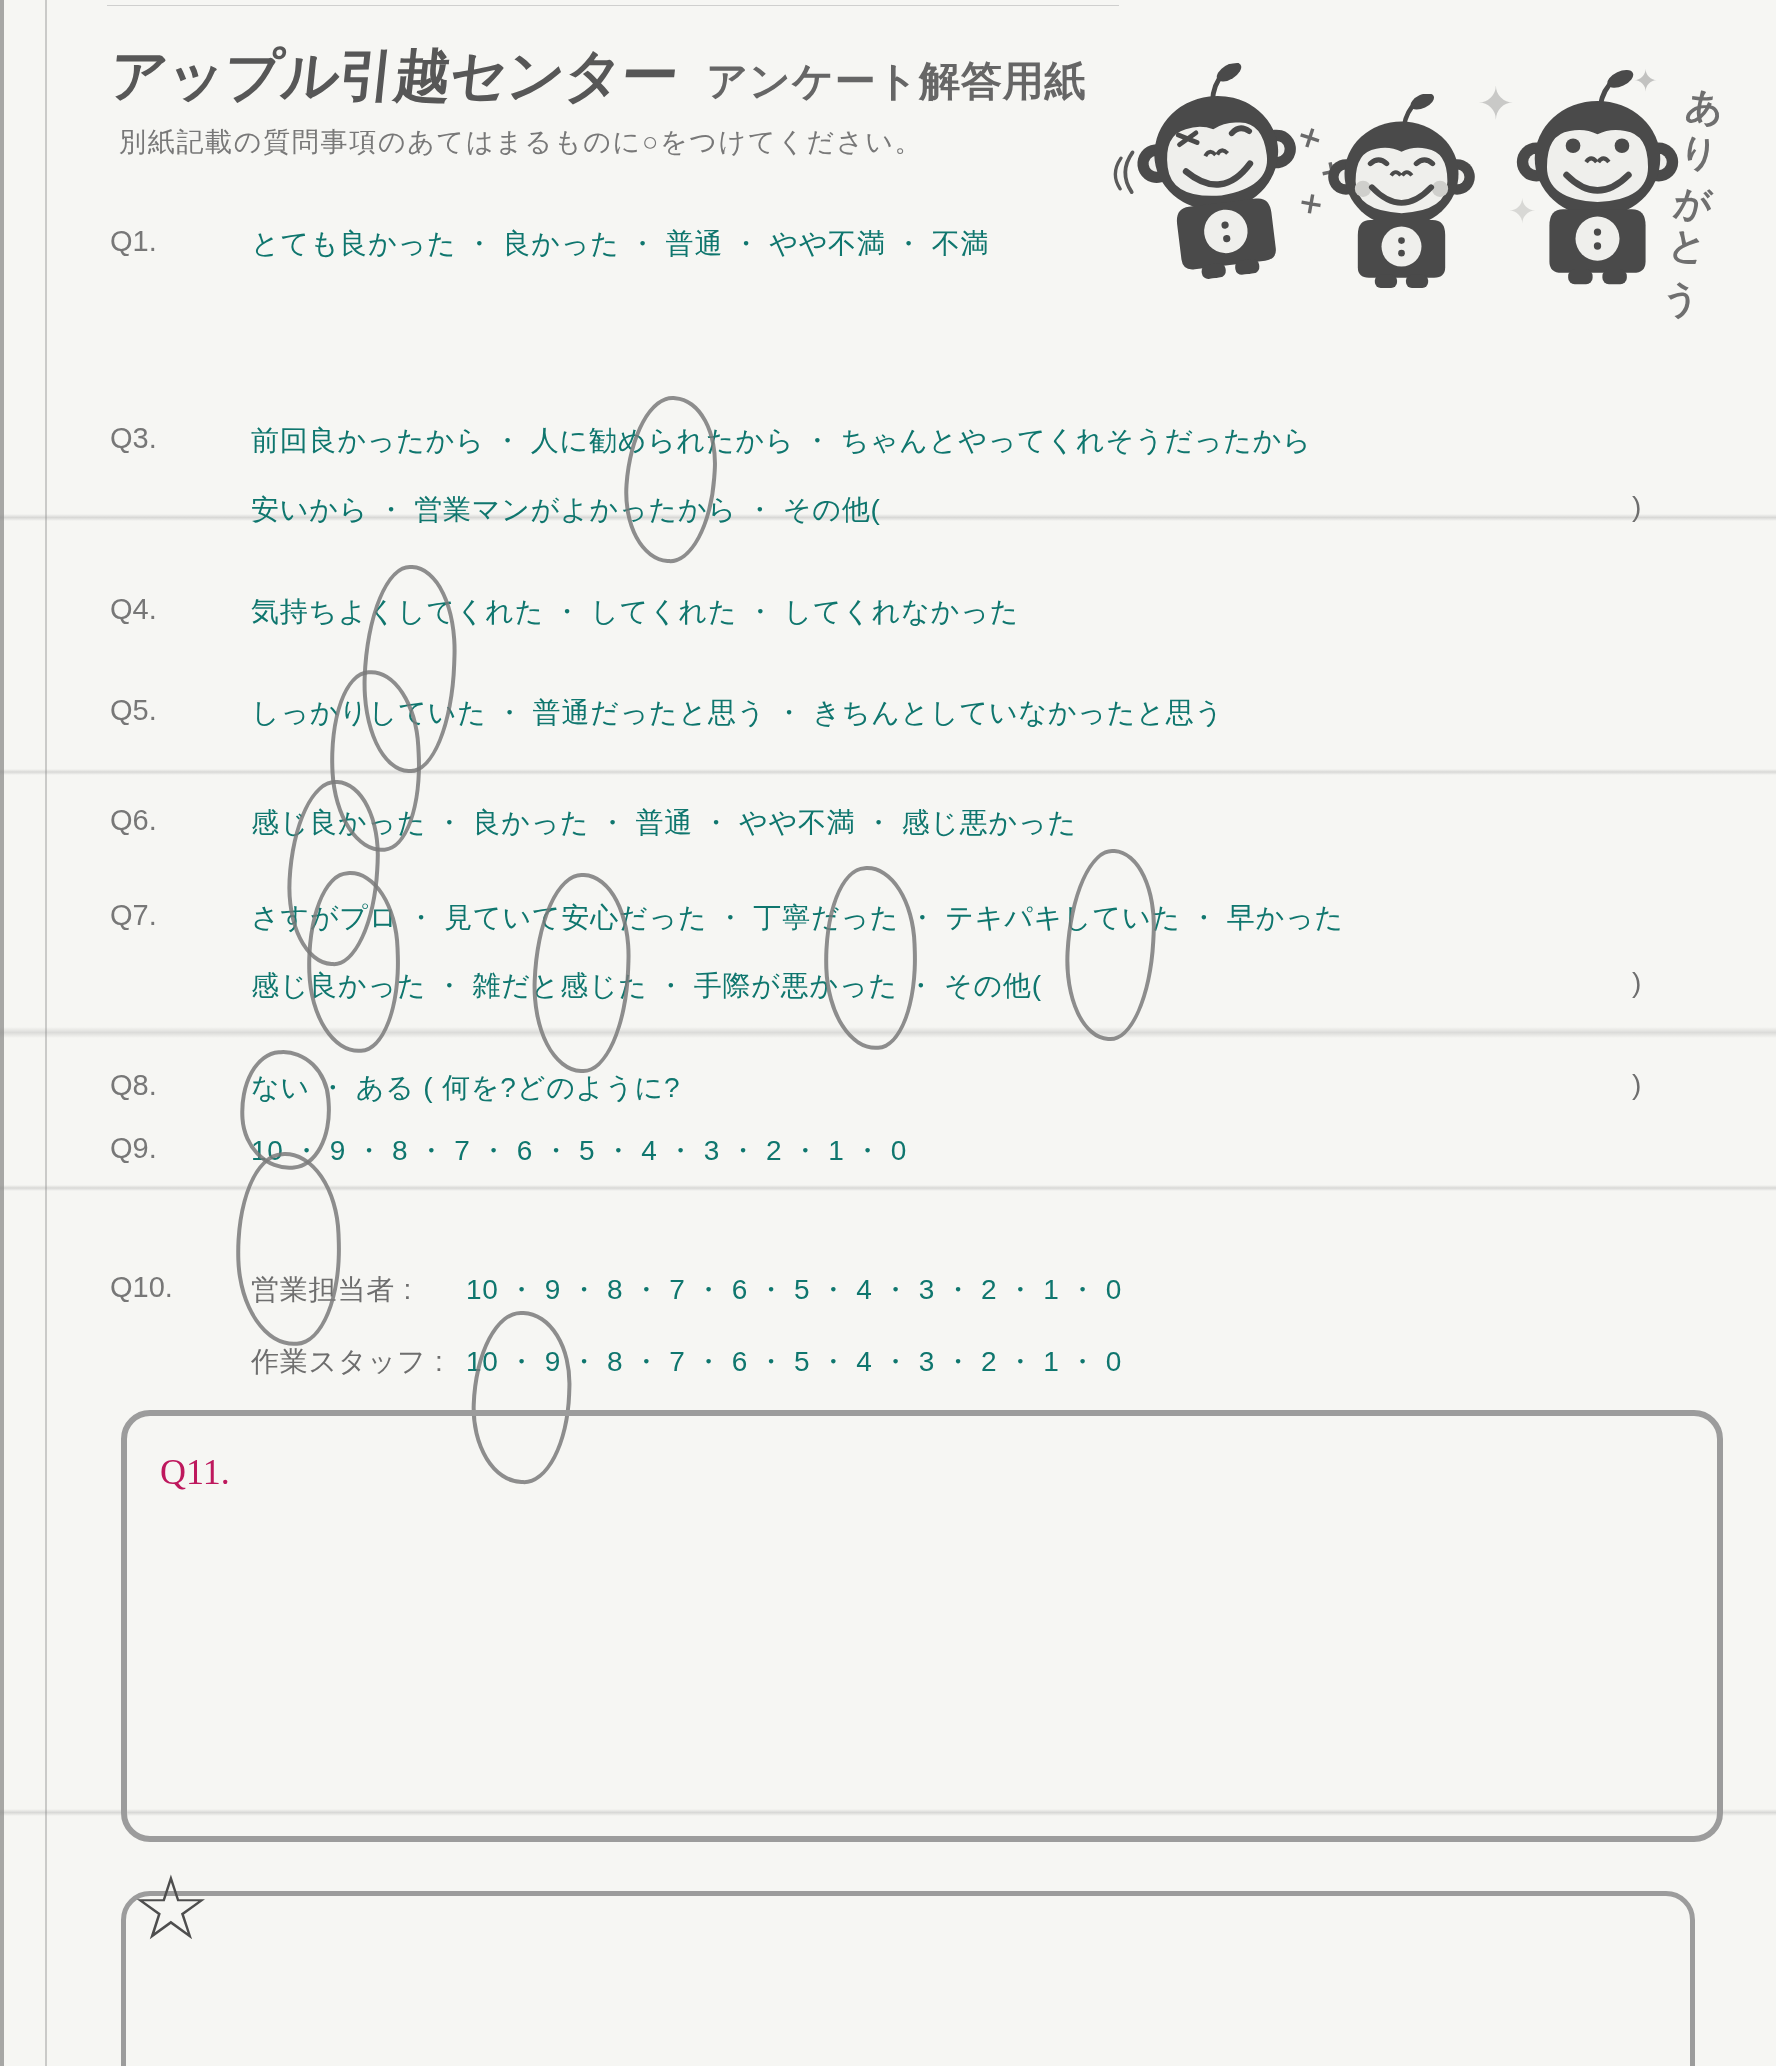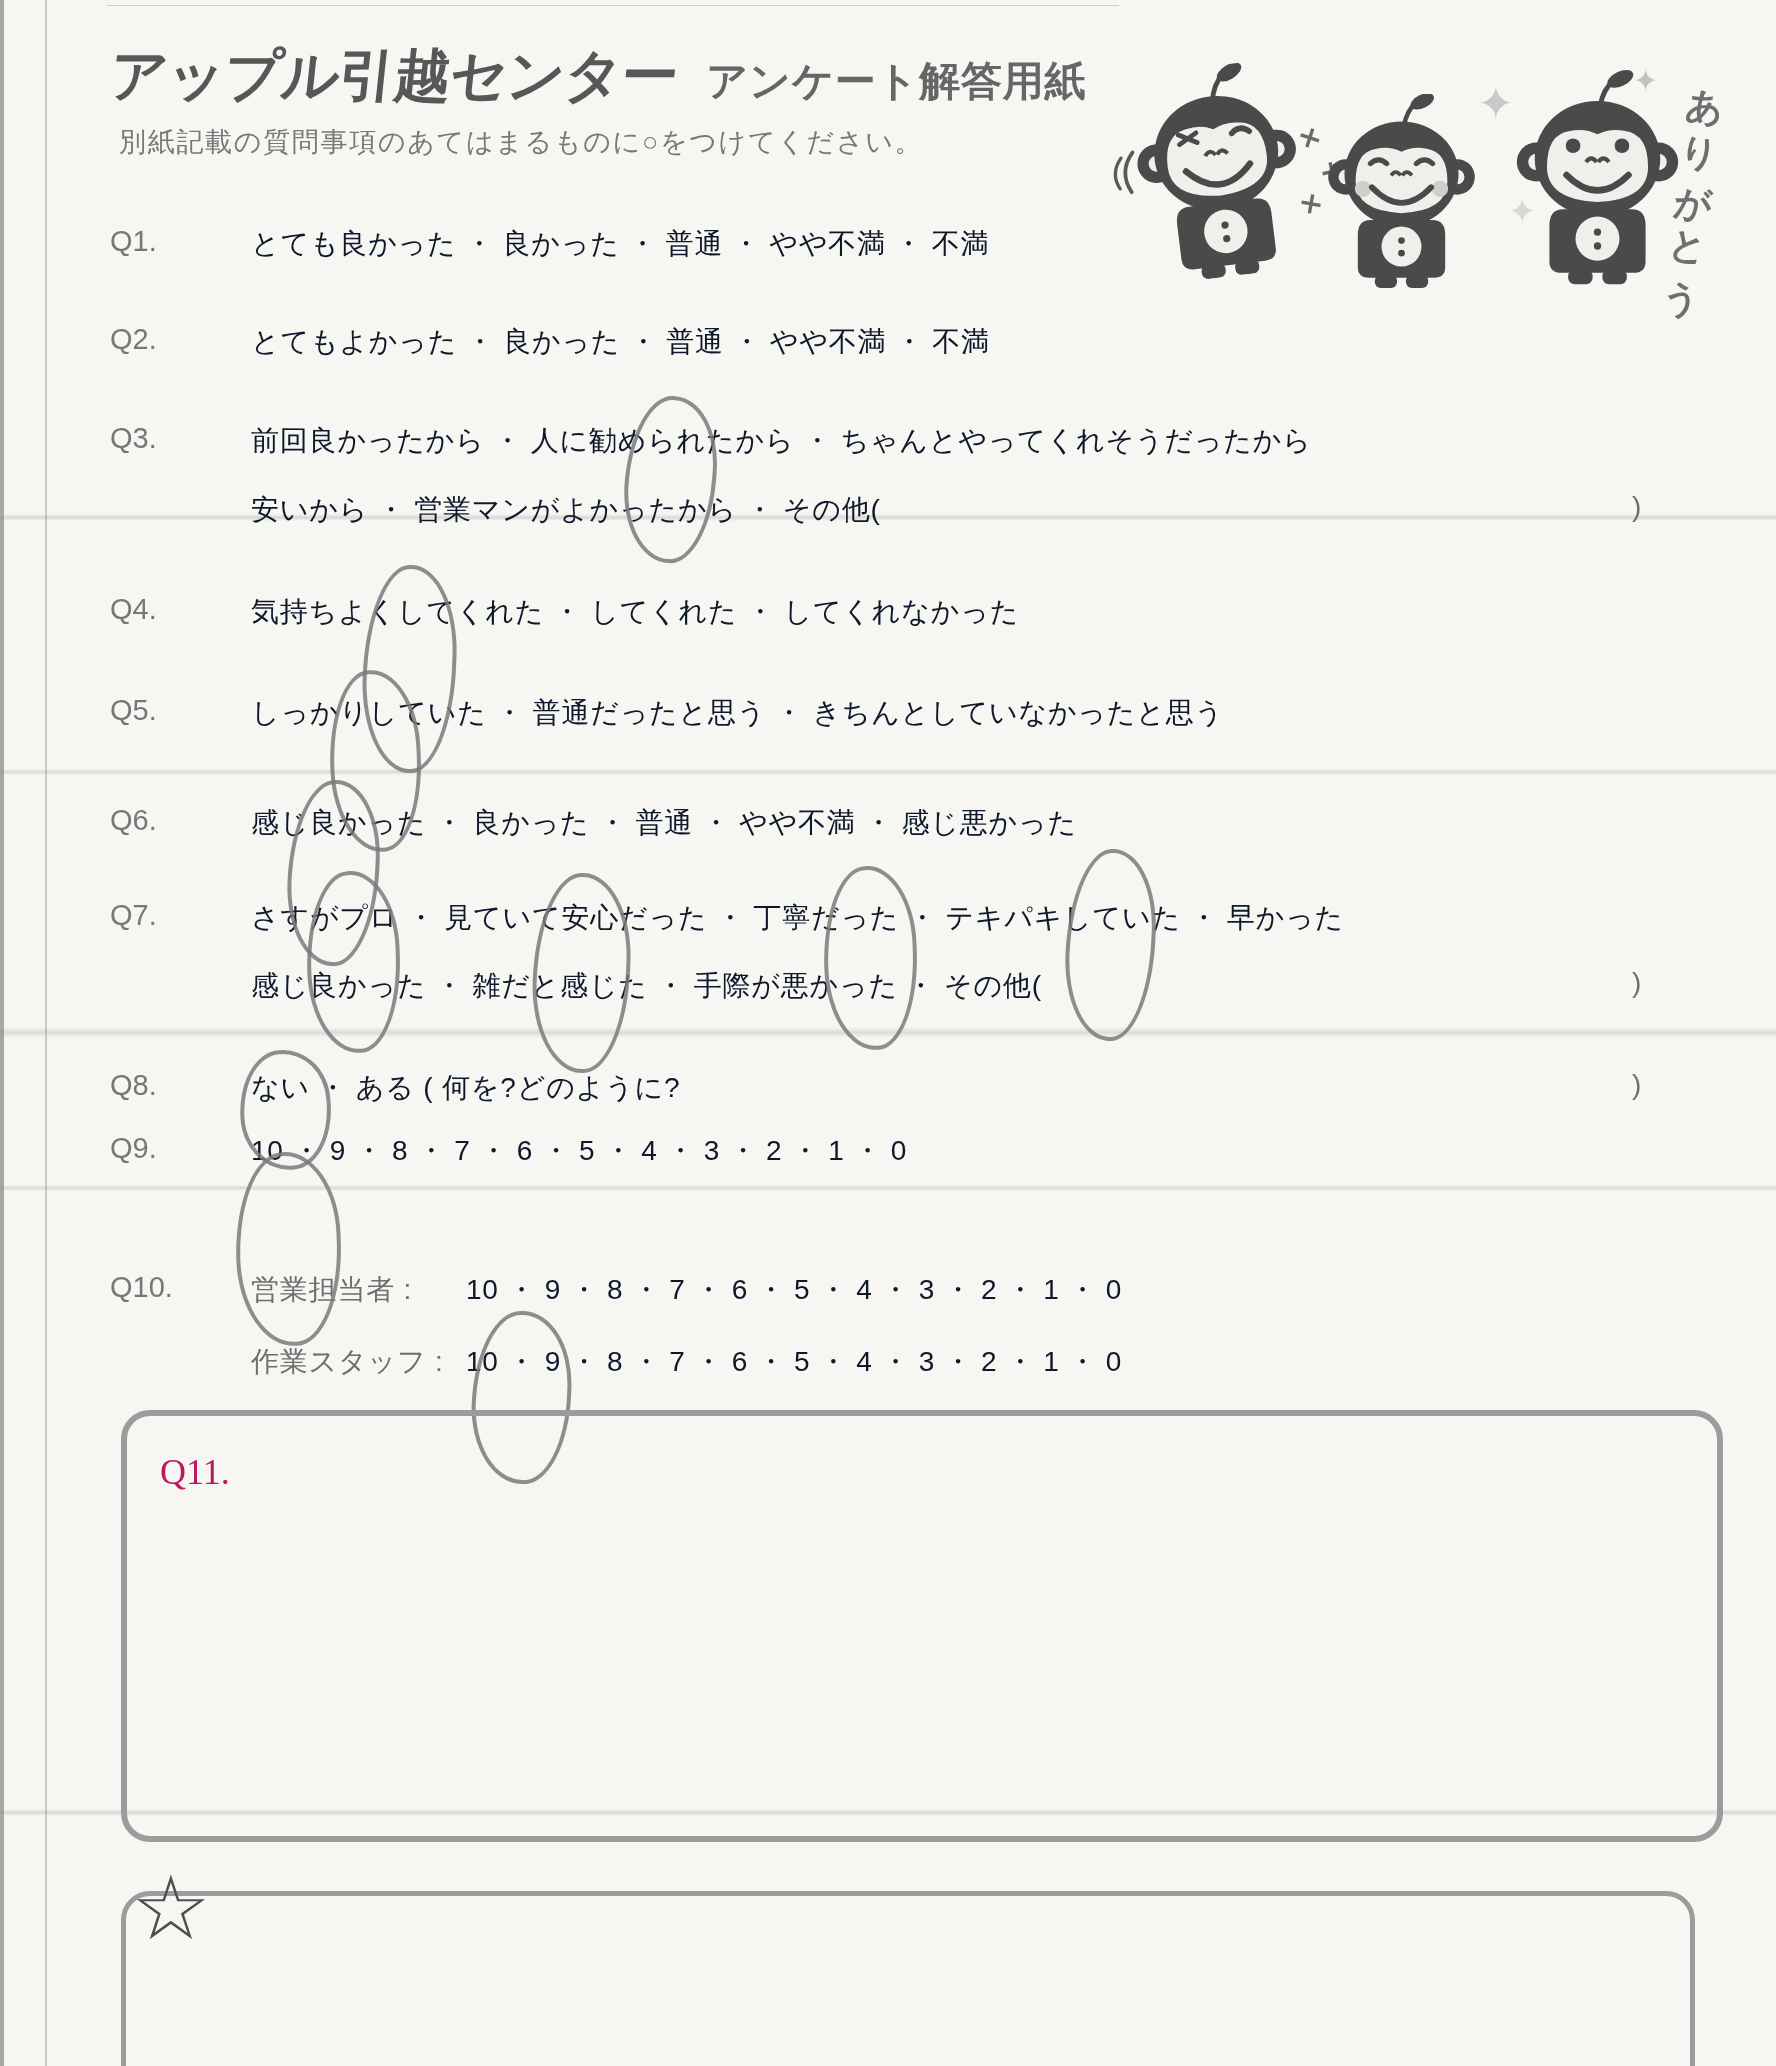"とても良かった ・ 良かった ・ 普通" .qtext { color: #0f172a -> #0f766e }
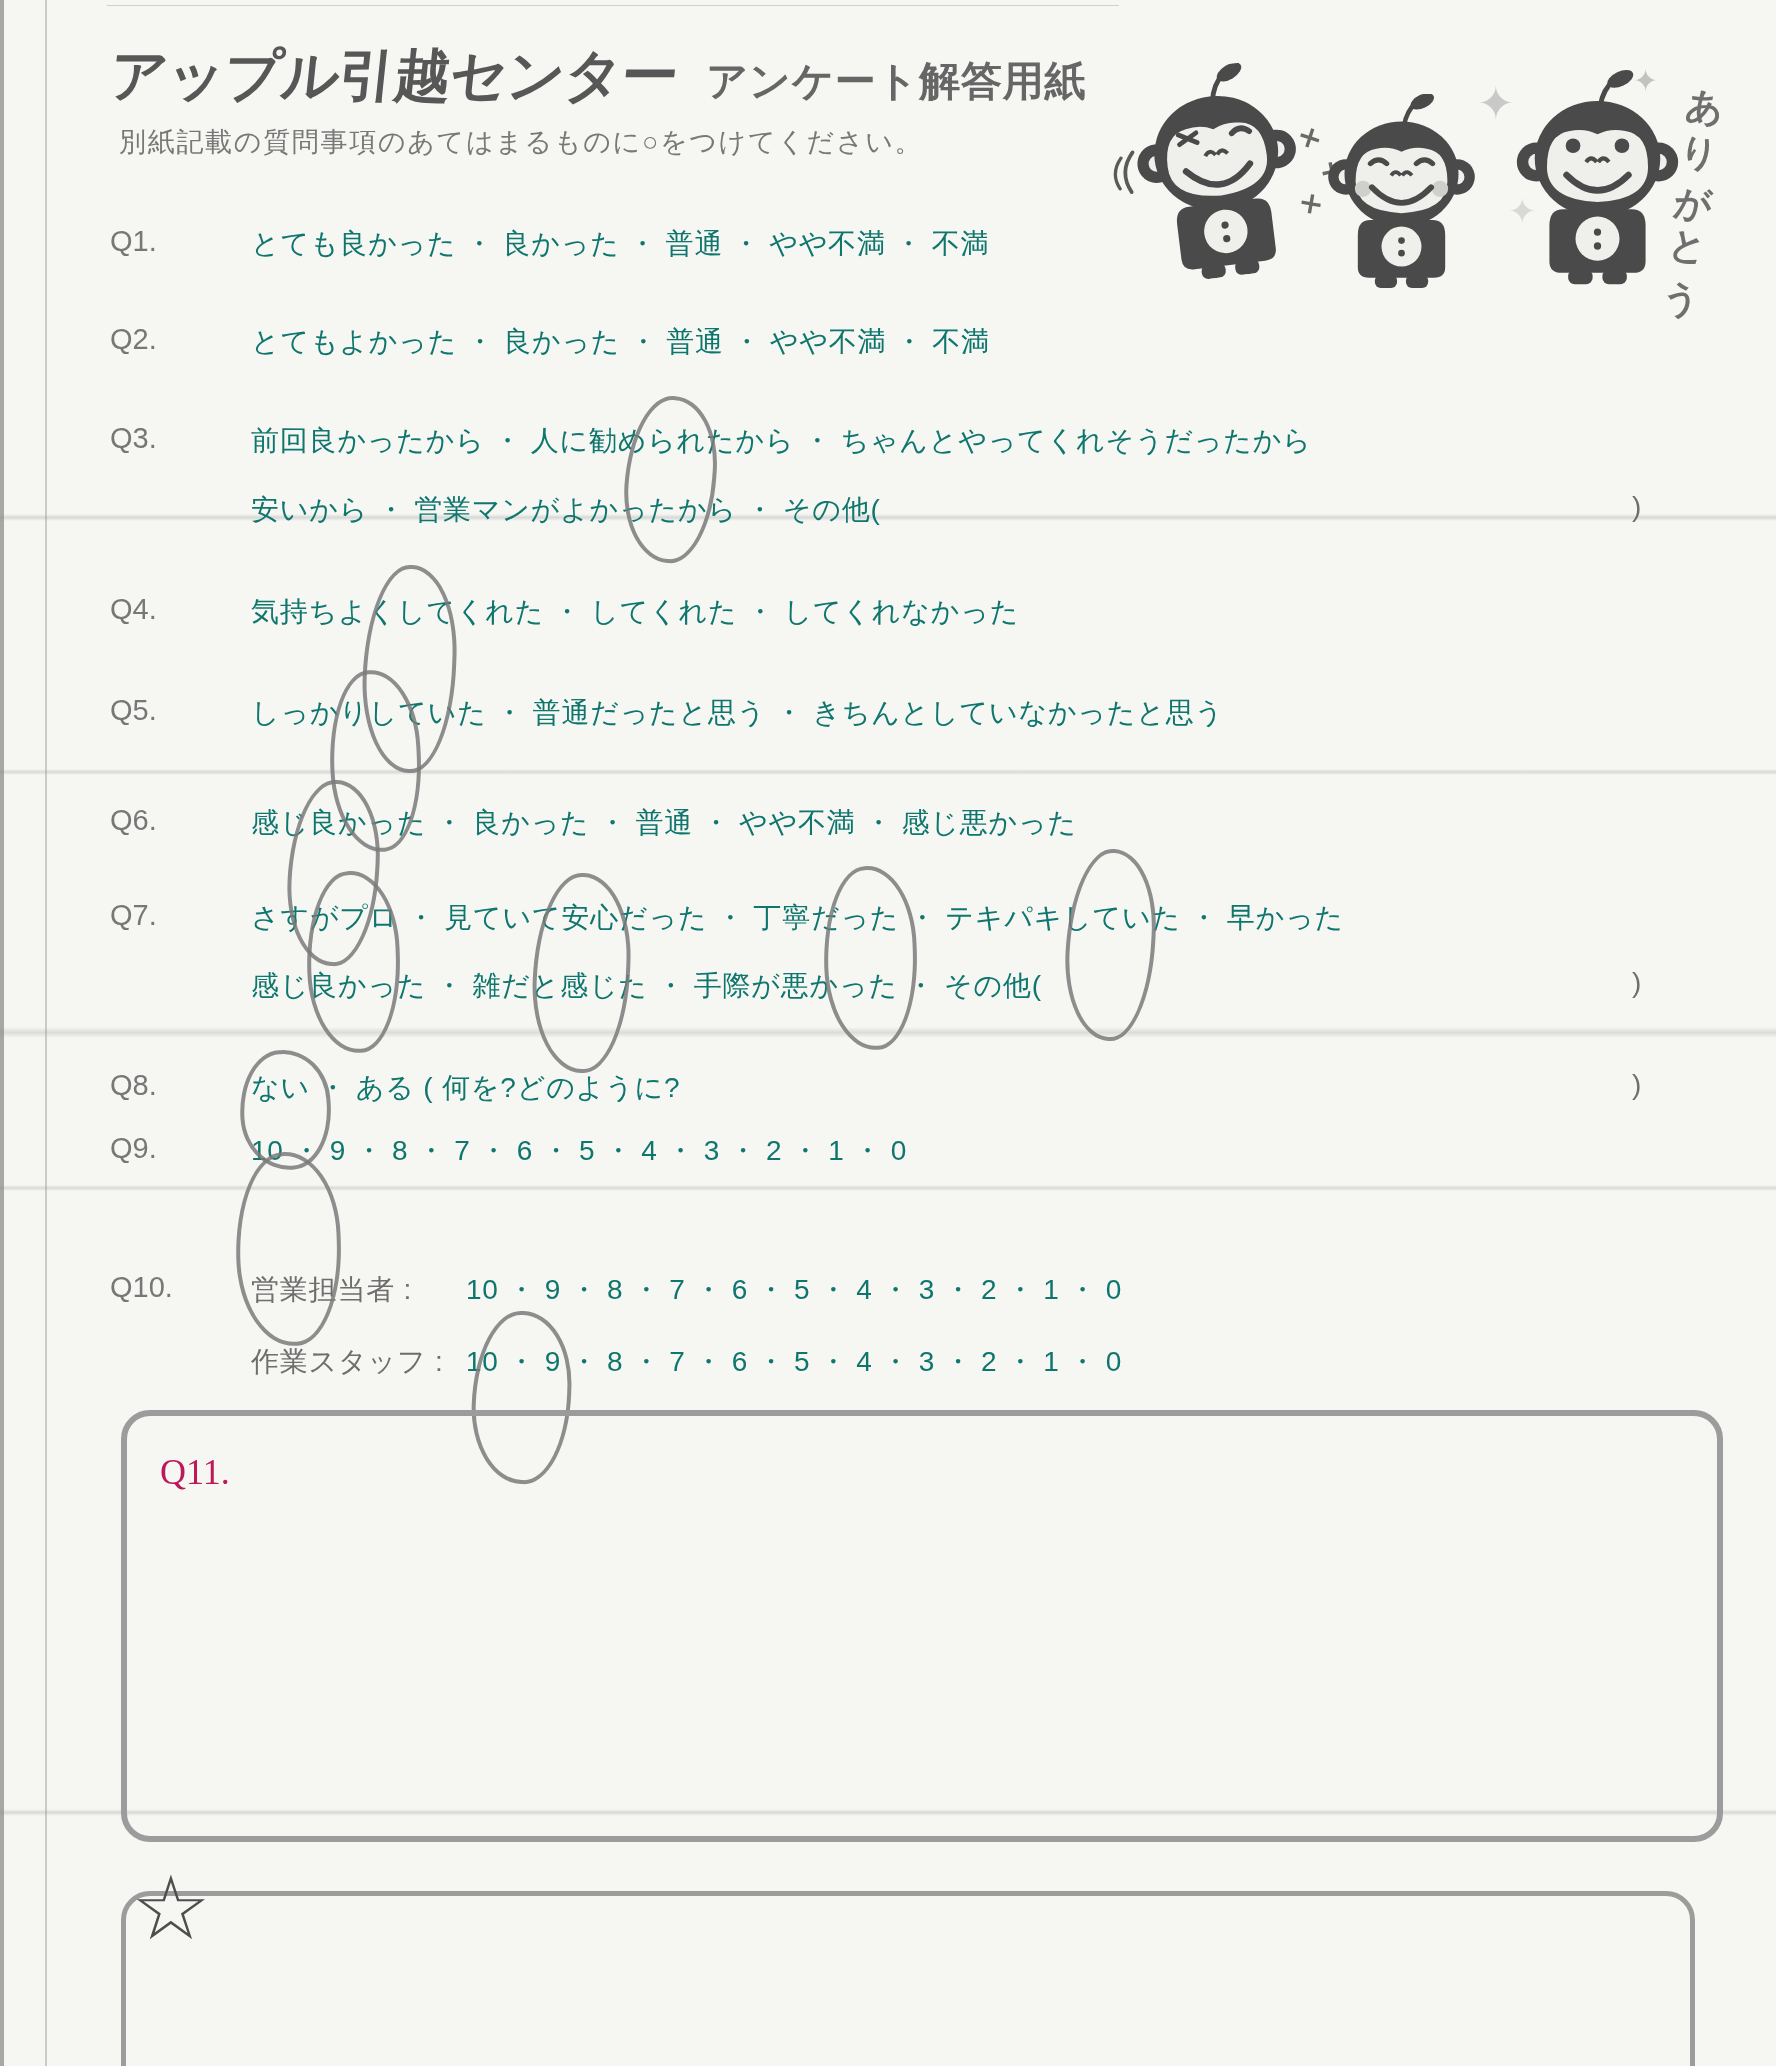"Q2." div.qline { html: <div> <span>Q2.</span> <span>とてもよかった ・ 良かった ・ 普通 ・ やや不満 ・ 不満</span> </div> -> none }
